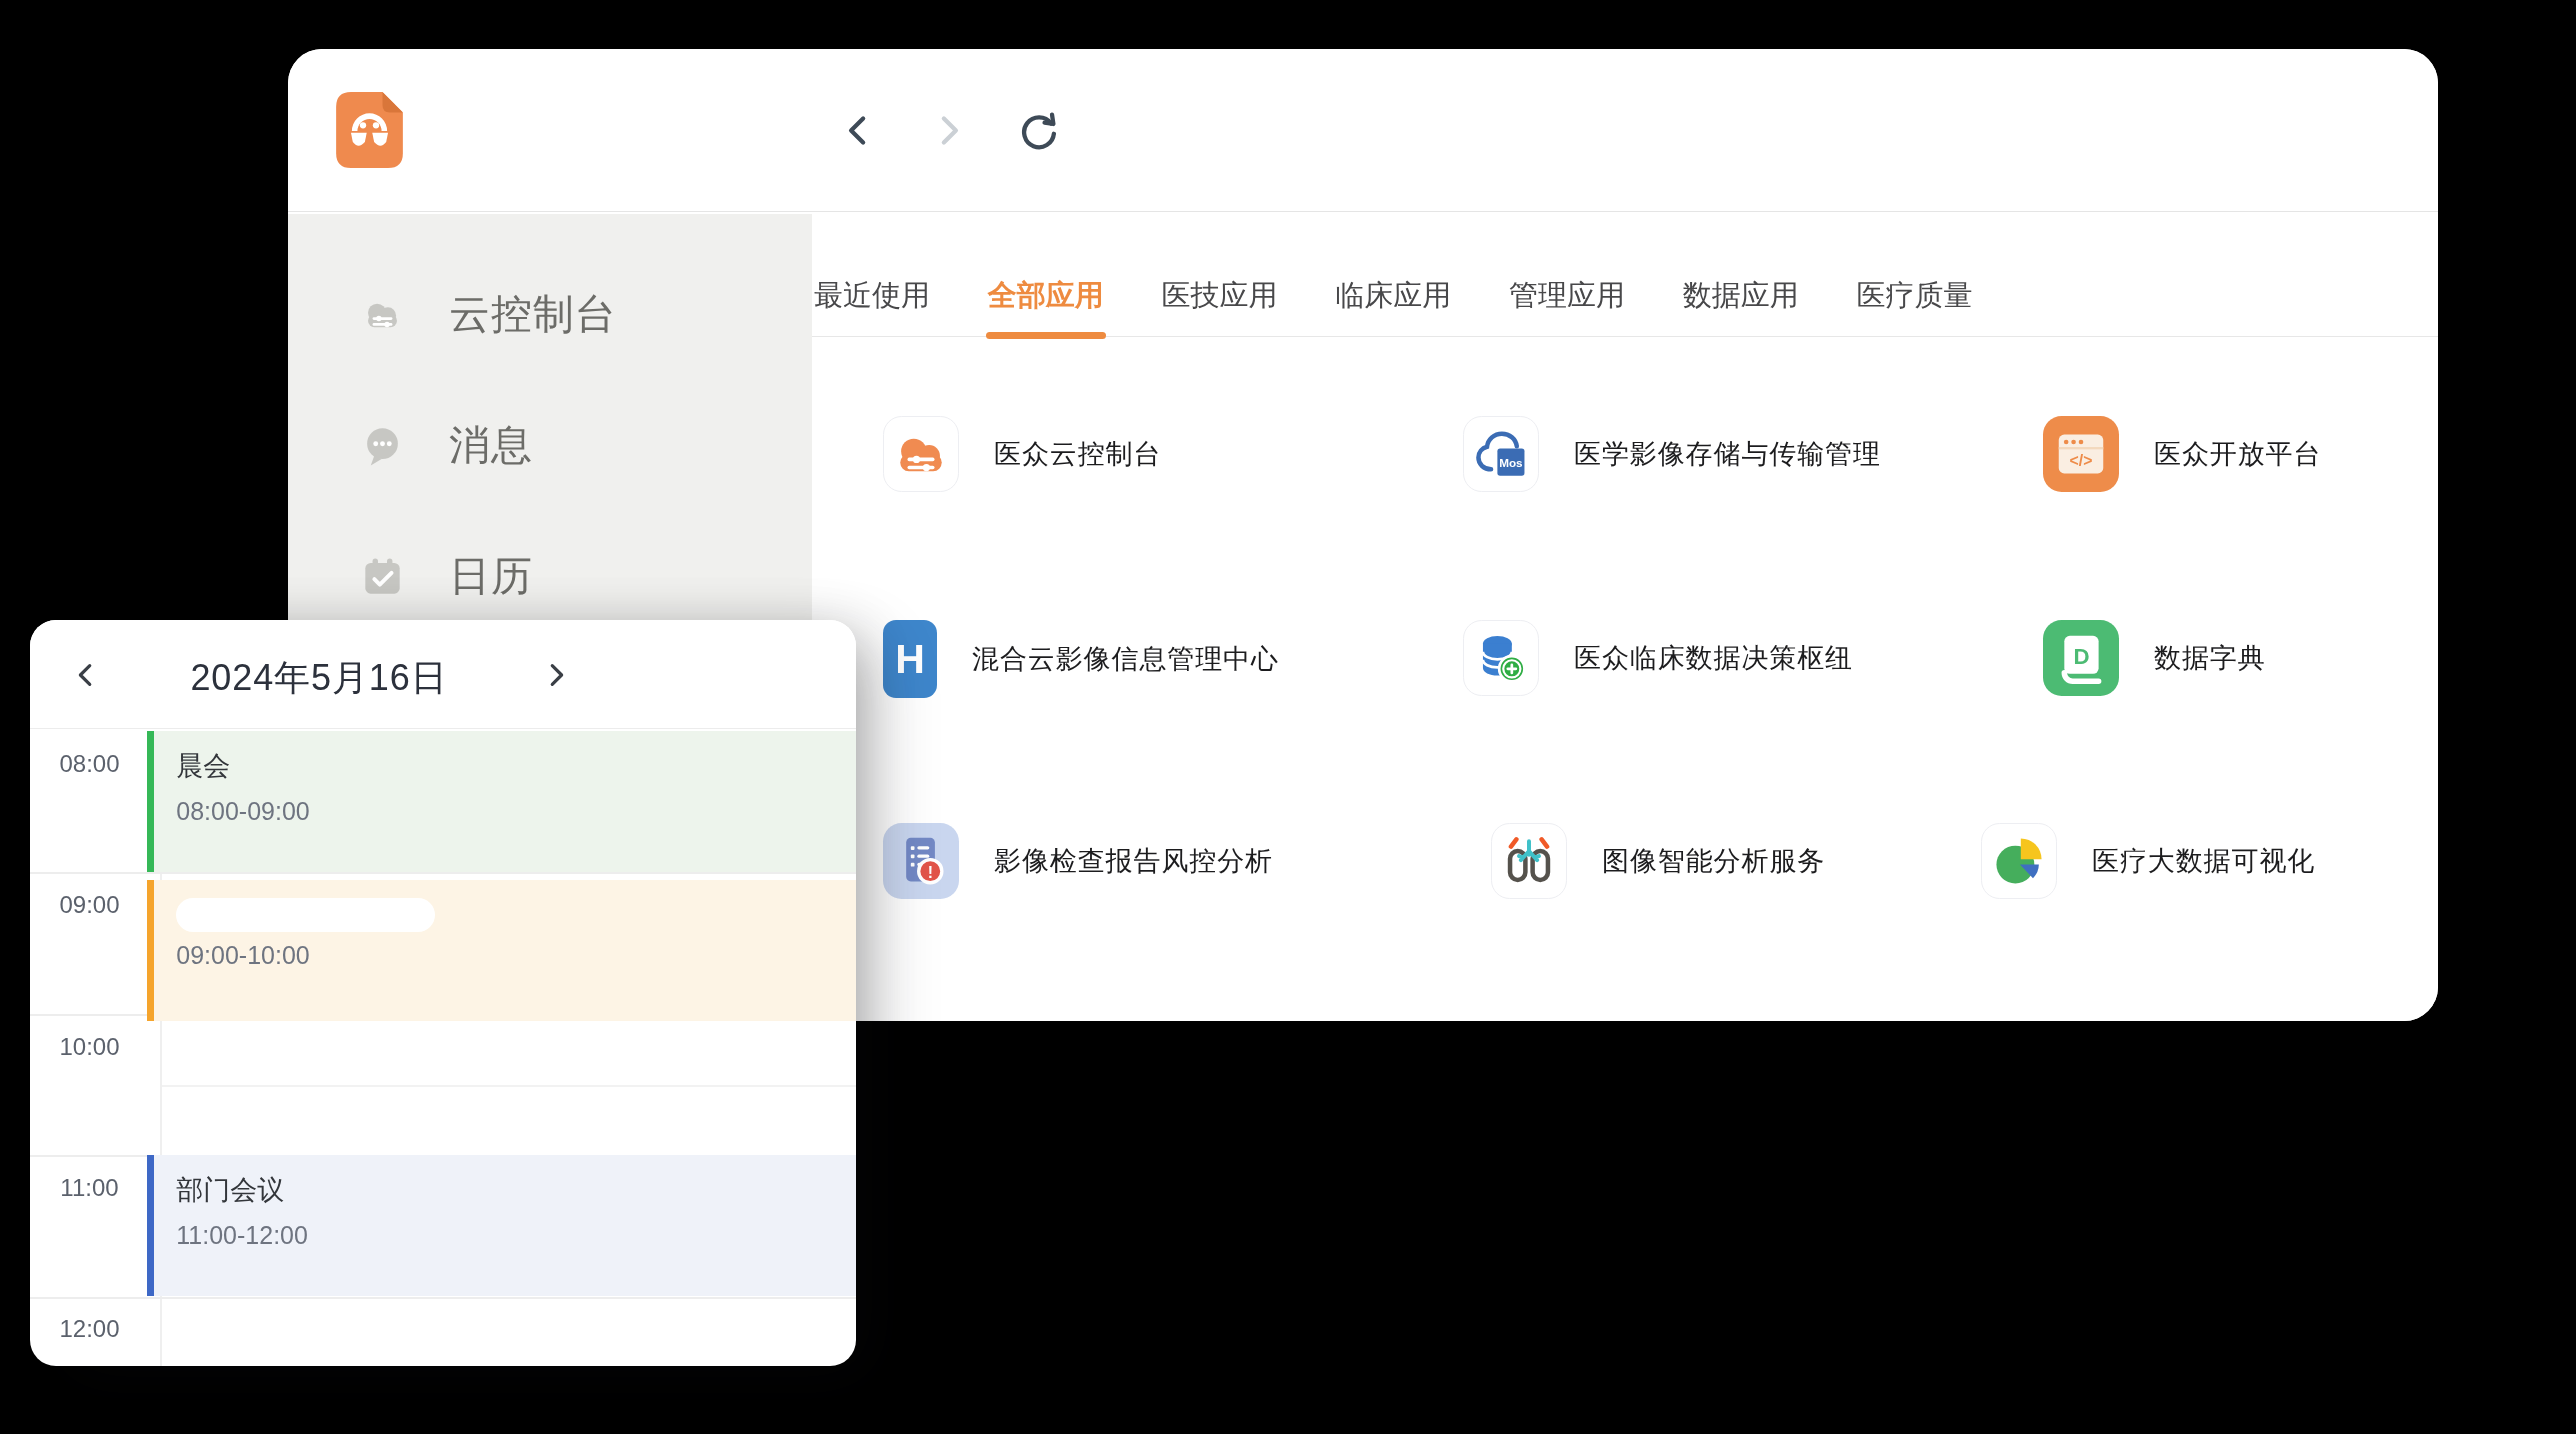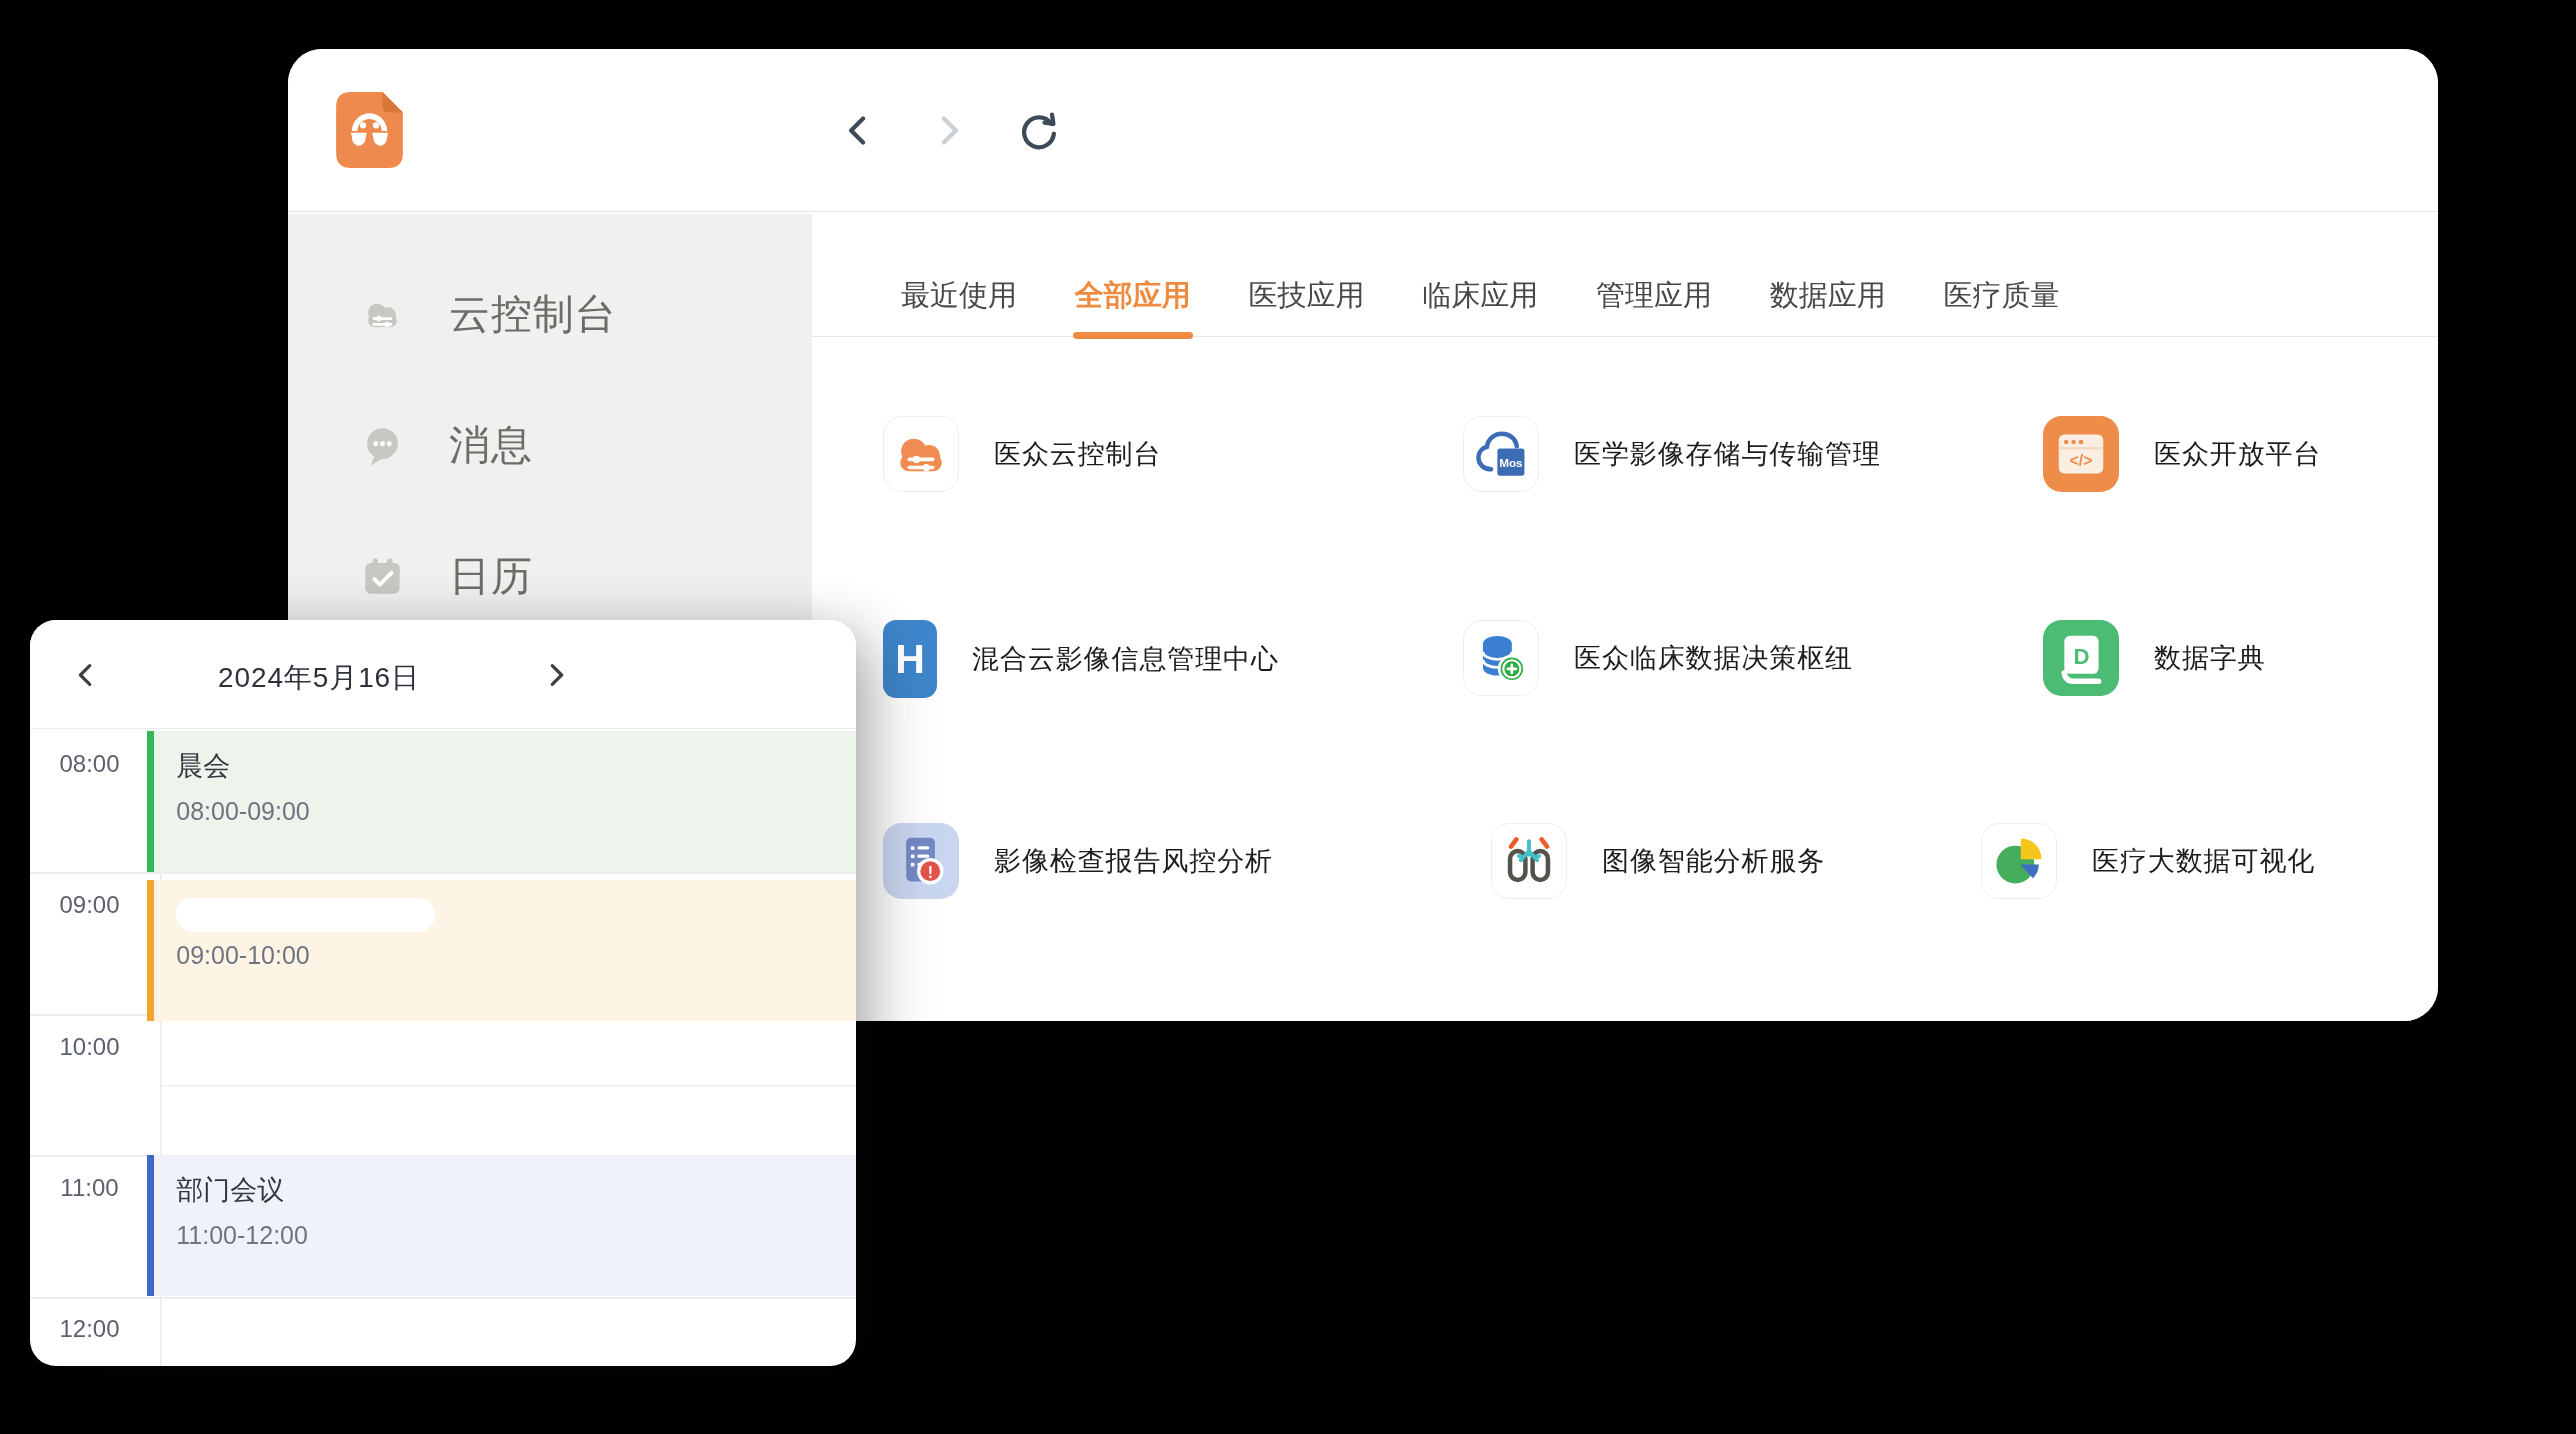"最近使用" .tabs { padding-left: 87px -> none }
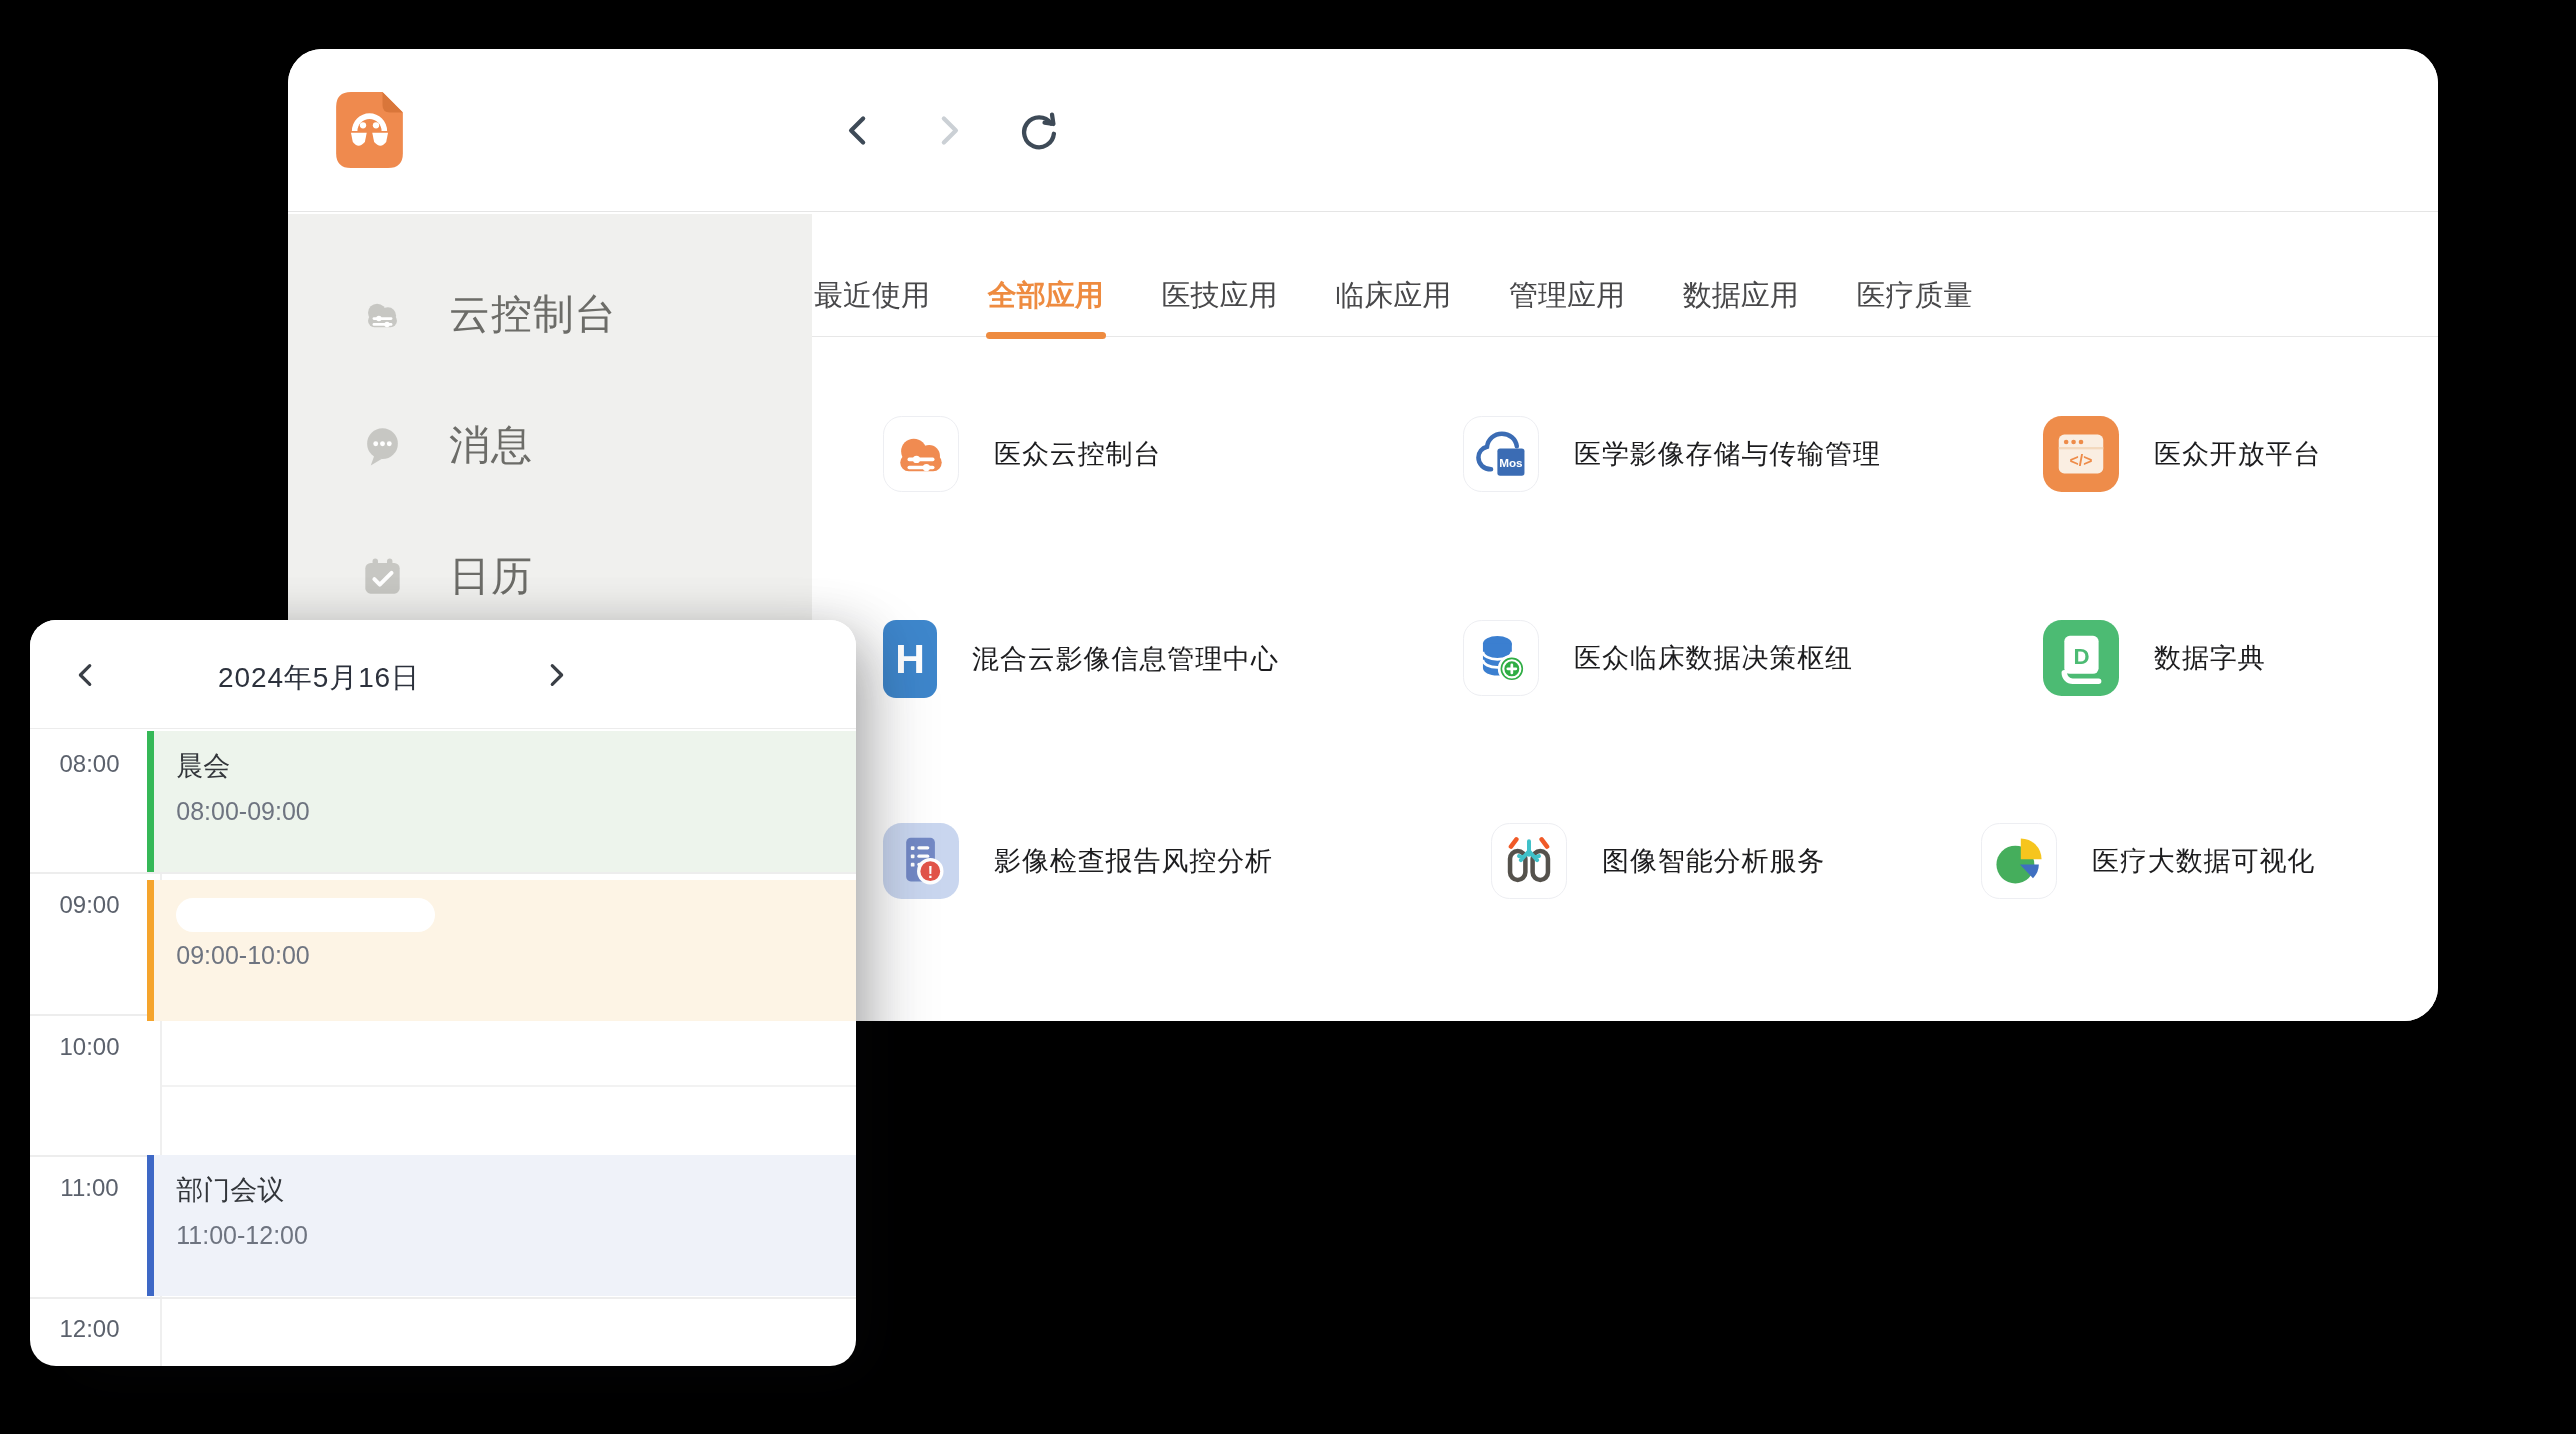"2024年5月16日" .cal-date { font-size: 28px -> 36px }
